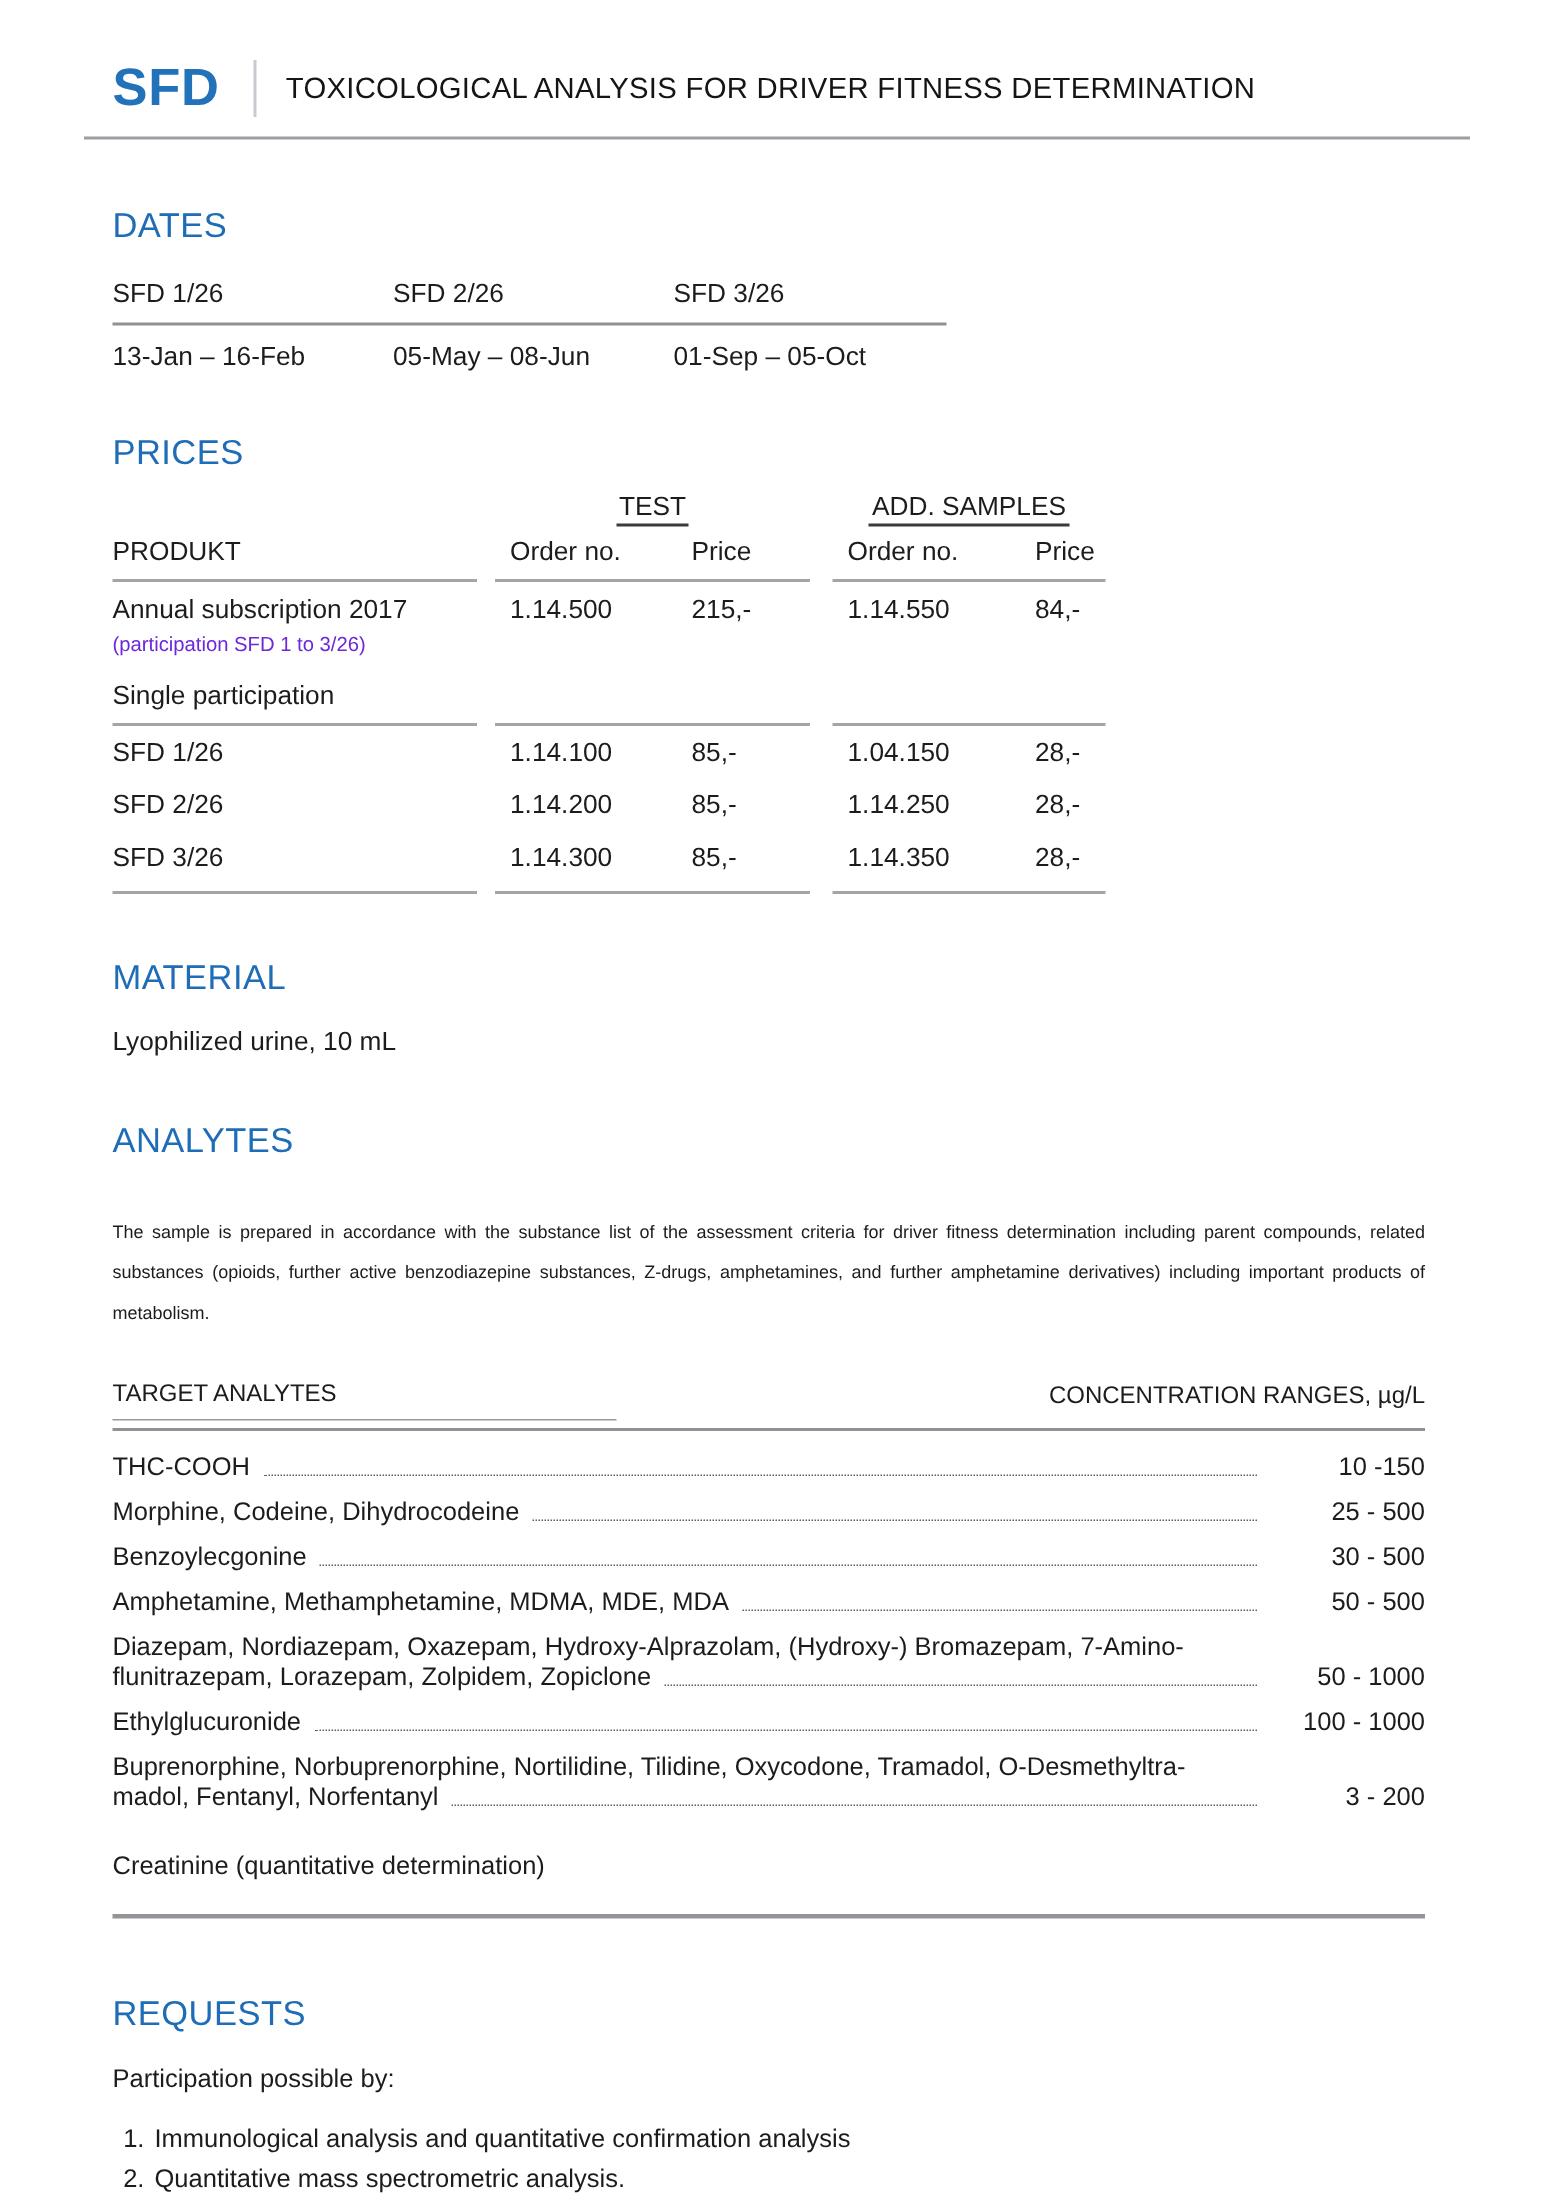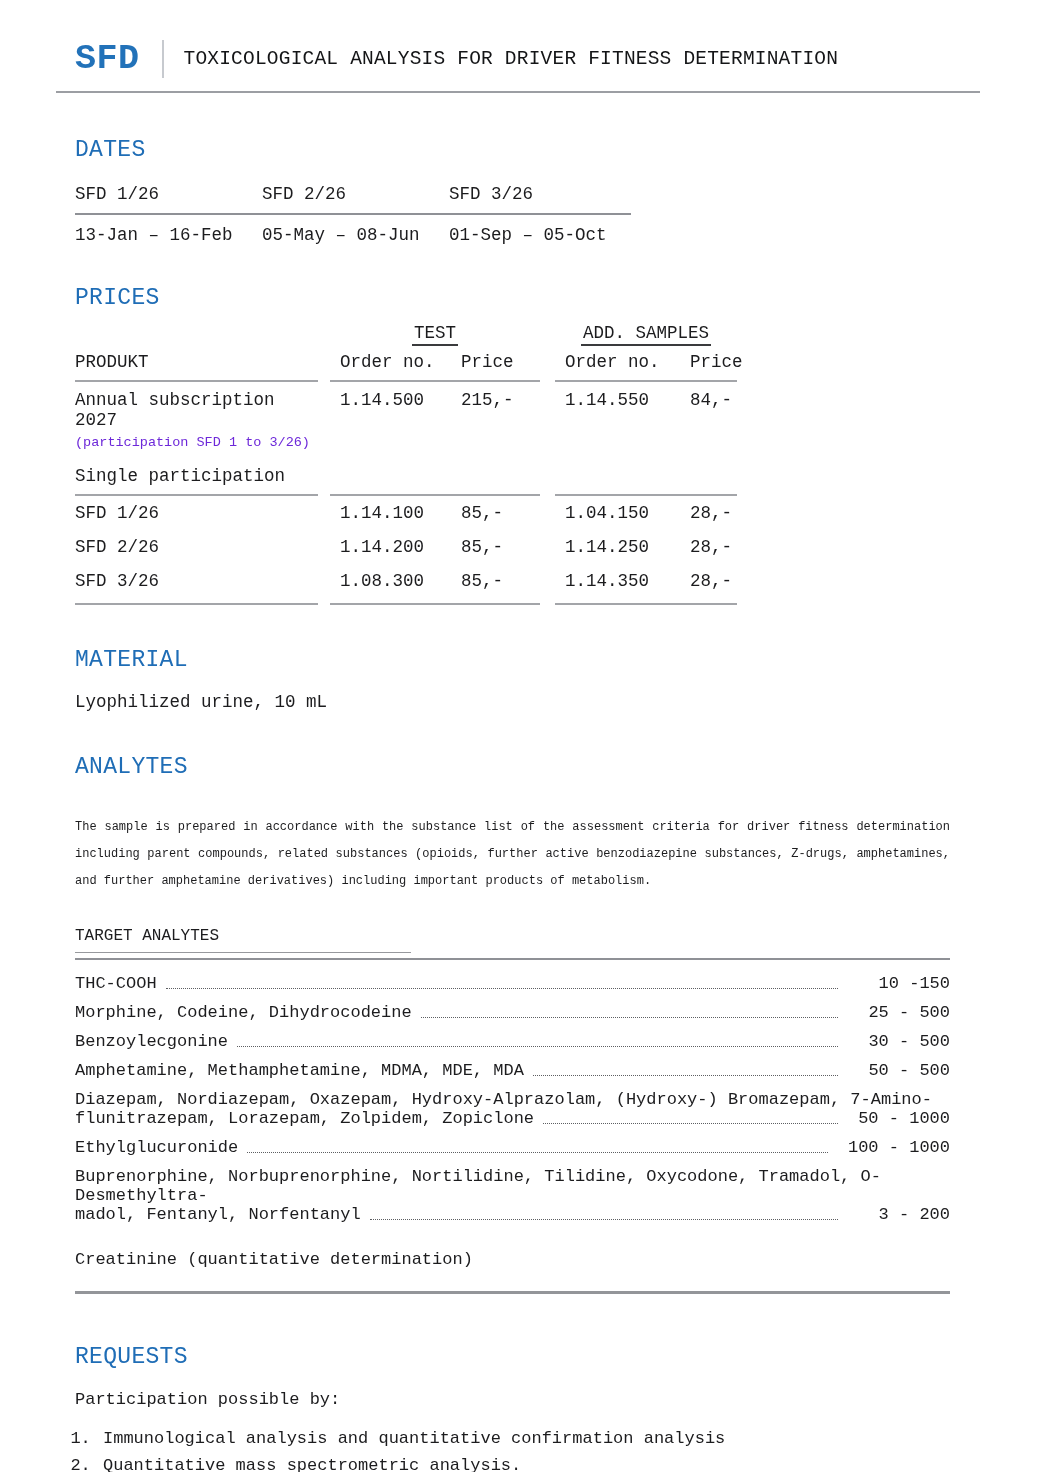"SFD" .page { font-family: Liberation Mono, monospace -> none }
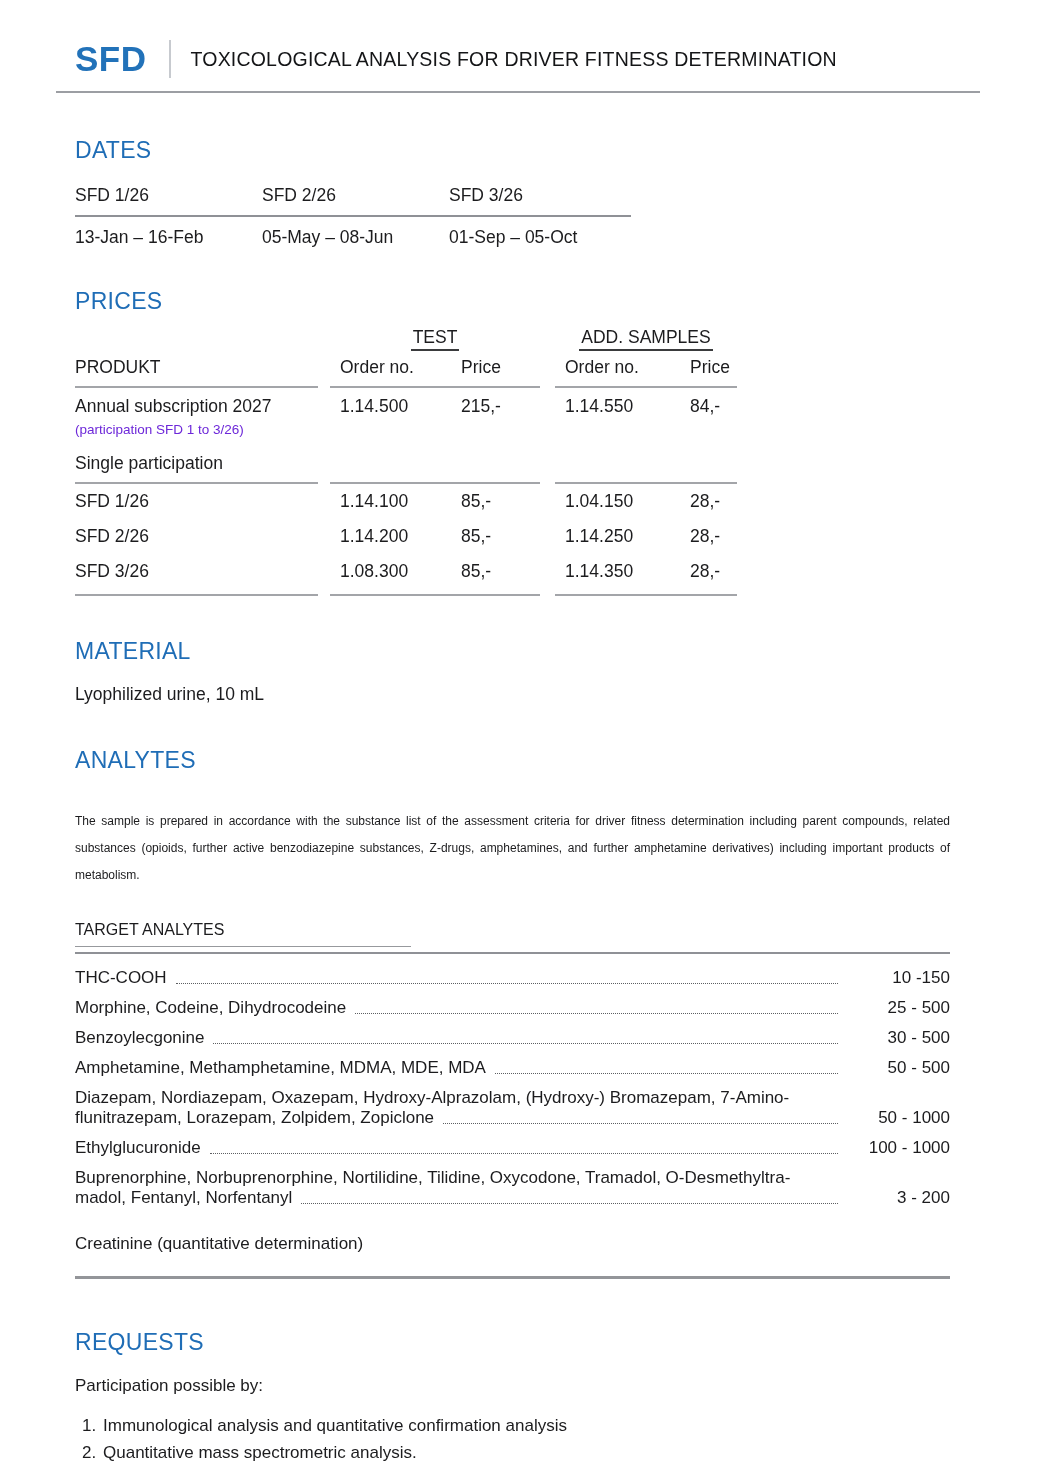"Annual subscription 2027" div { text: 2027 -> 2017 }
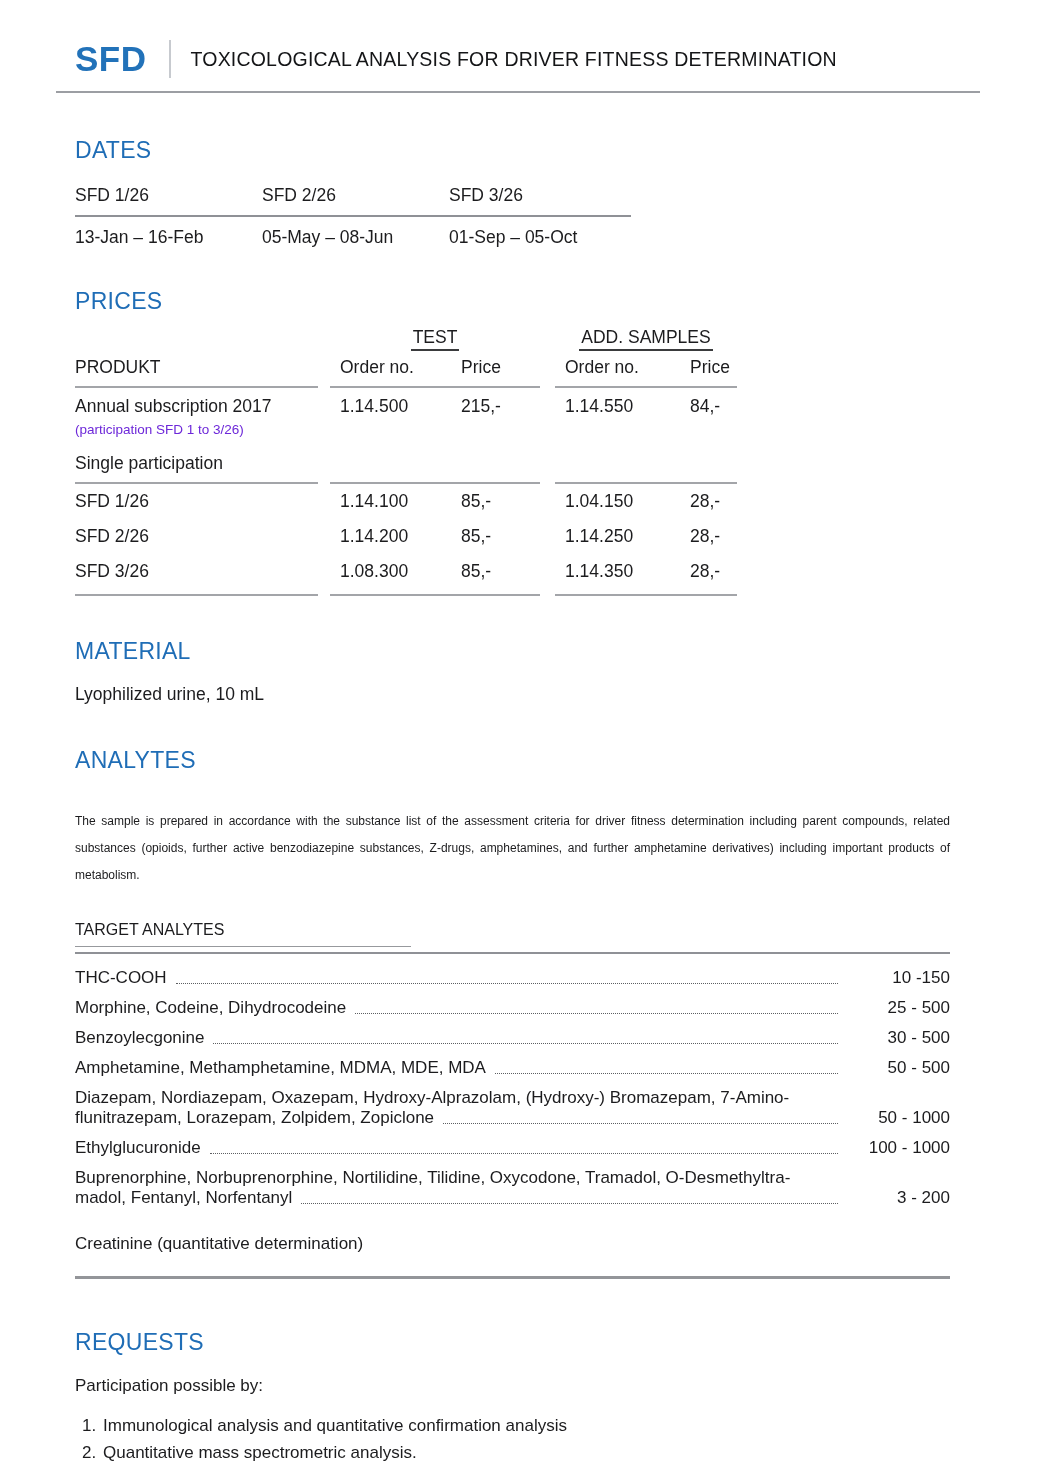"1.08.300" div.p-col-o1 { text: 1.08.300 -> 1.14.300 }
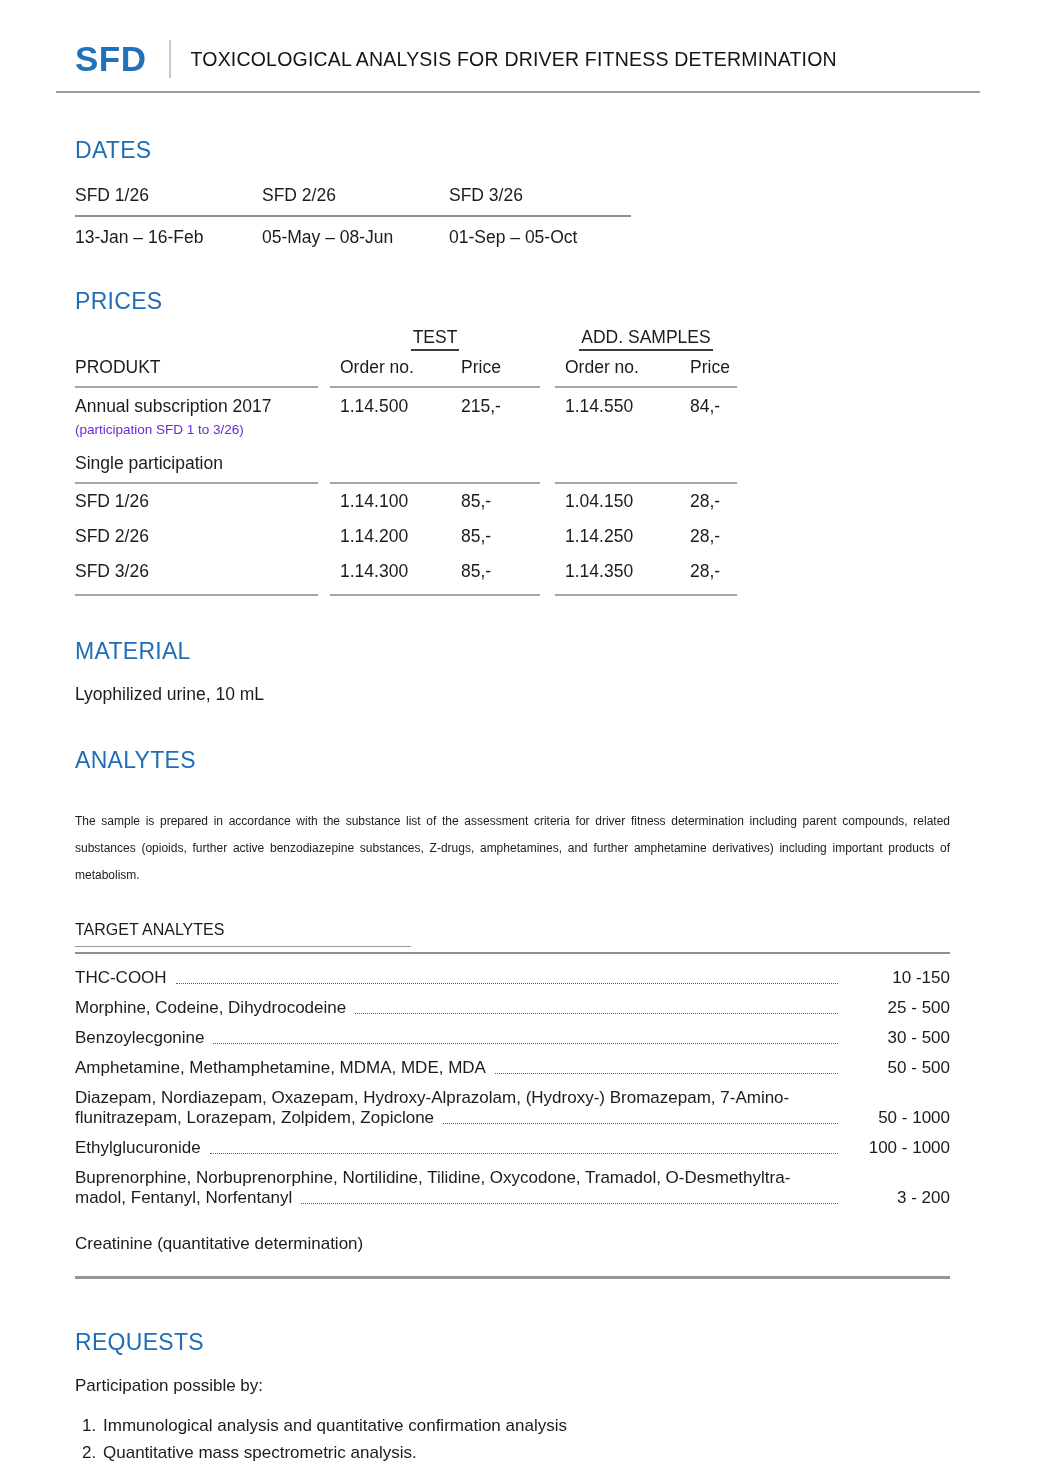"CONCENTRATION RANGES, µg/L" span.at-head-right { html: none -> <span>CONCENTRATION RANGES, µg/L</span> }
